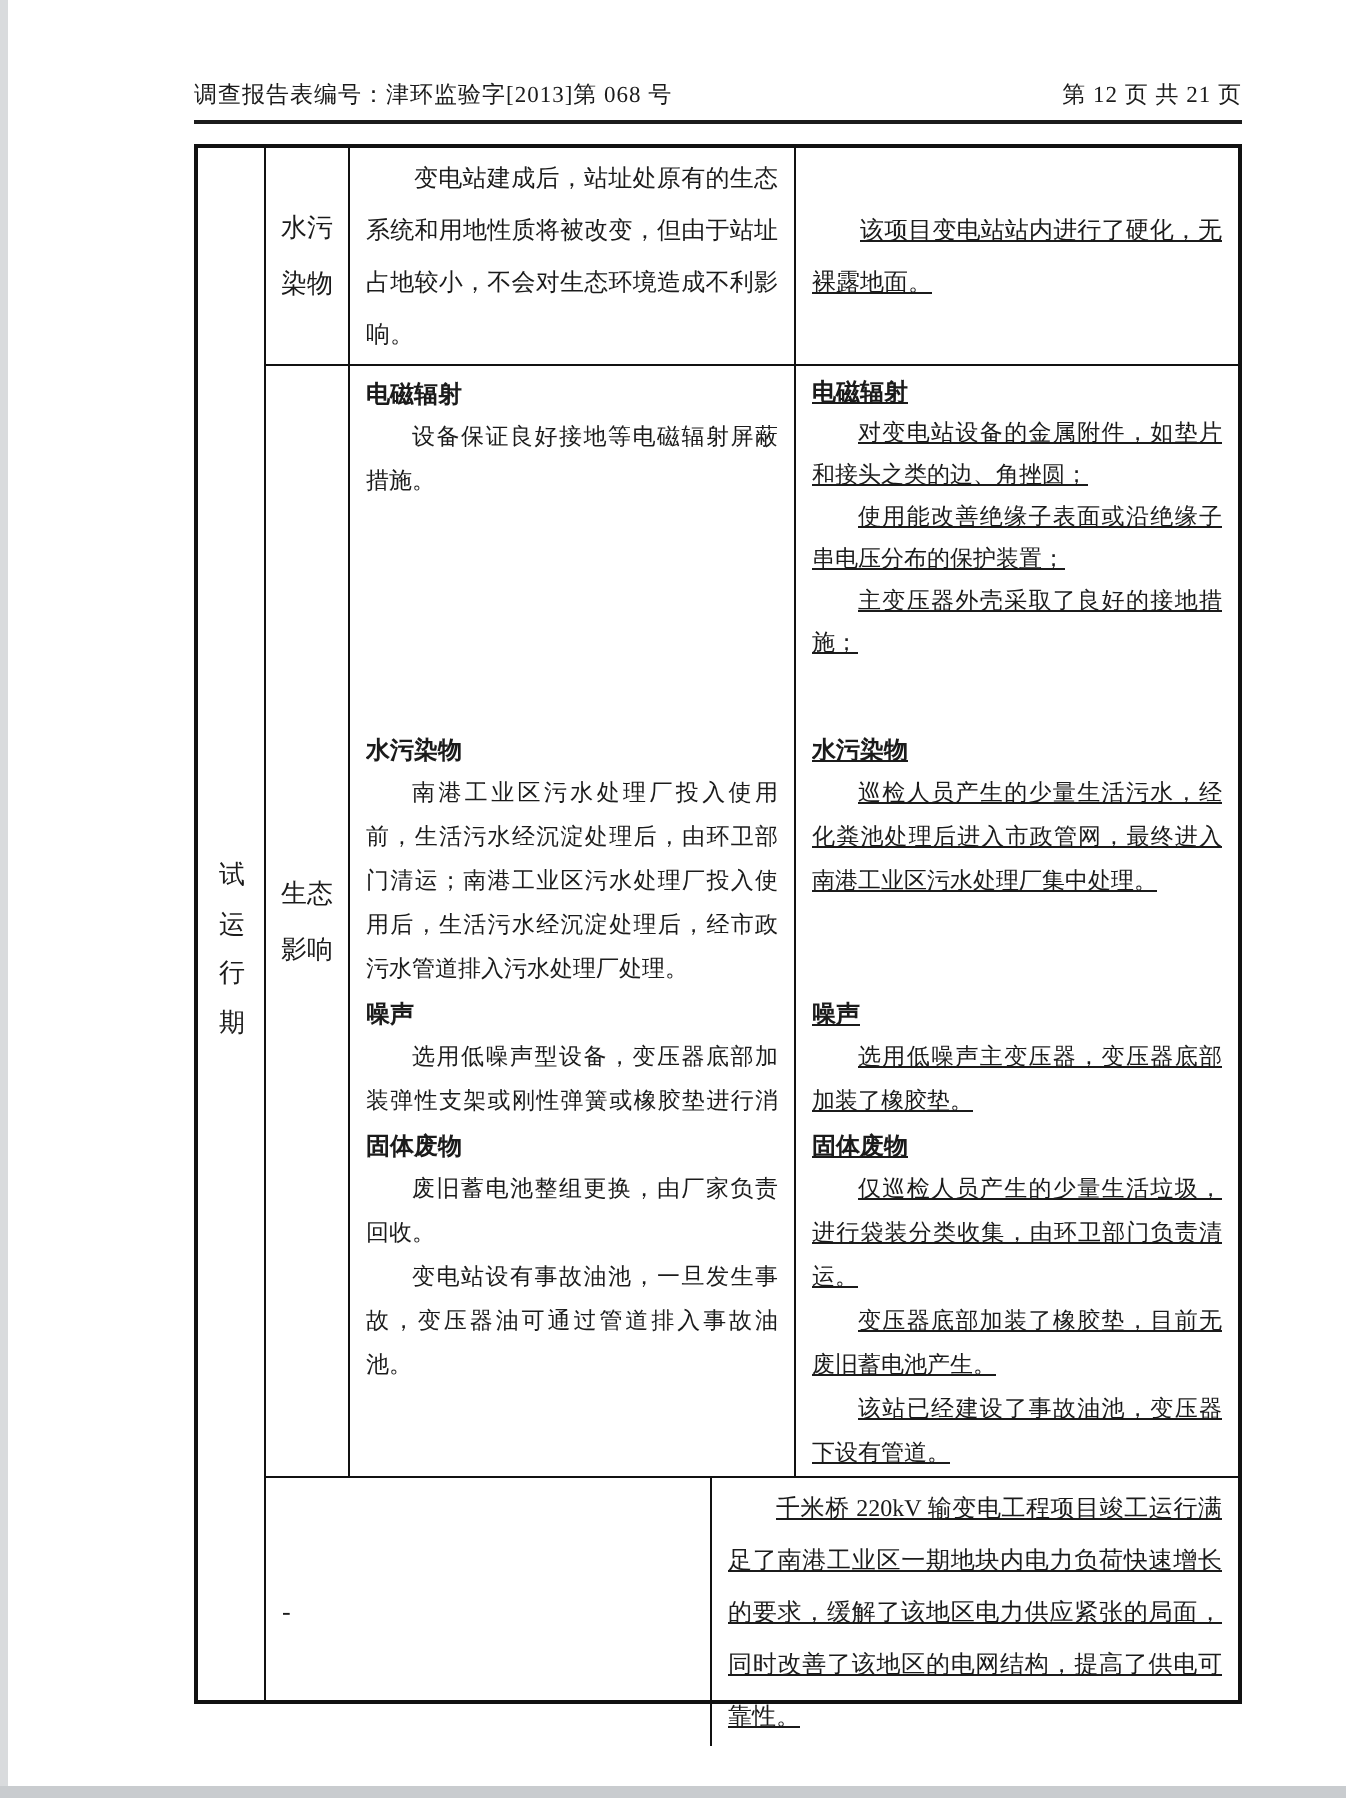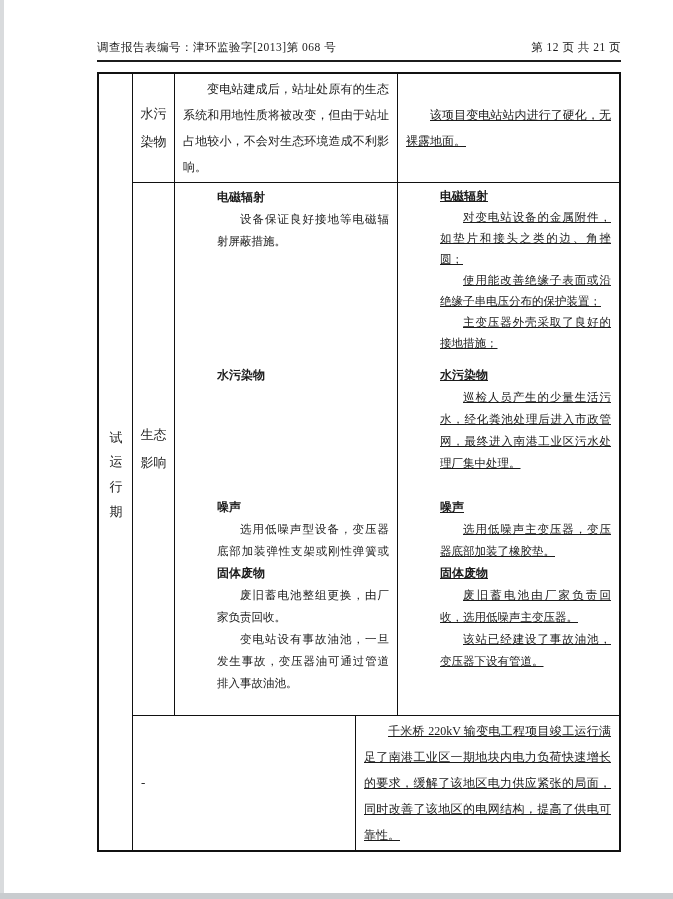"电磁辐射" .poll-text { margin-left: 34px -> none }
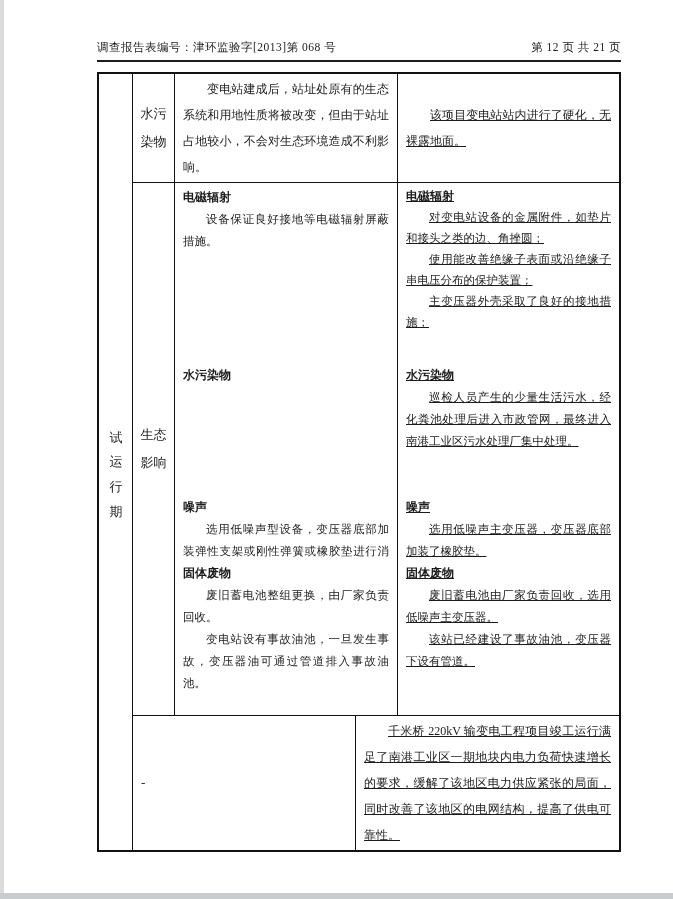"南港工业区污水处理厂投入使用前，生活污水经沉淀处理后，由环卫部门清运；南港工业区" p { html: none -> <p>南港工业区污水处理厂投入使用前，生活污水经沉淀处理后，由环卫部门清运；南港工业区污水处理厂投入使用后，生活污水经沉淀处理后，经市政污水管道排入污水处理厂处理。</p> }
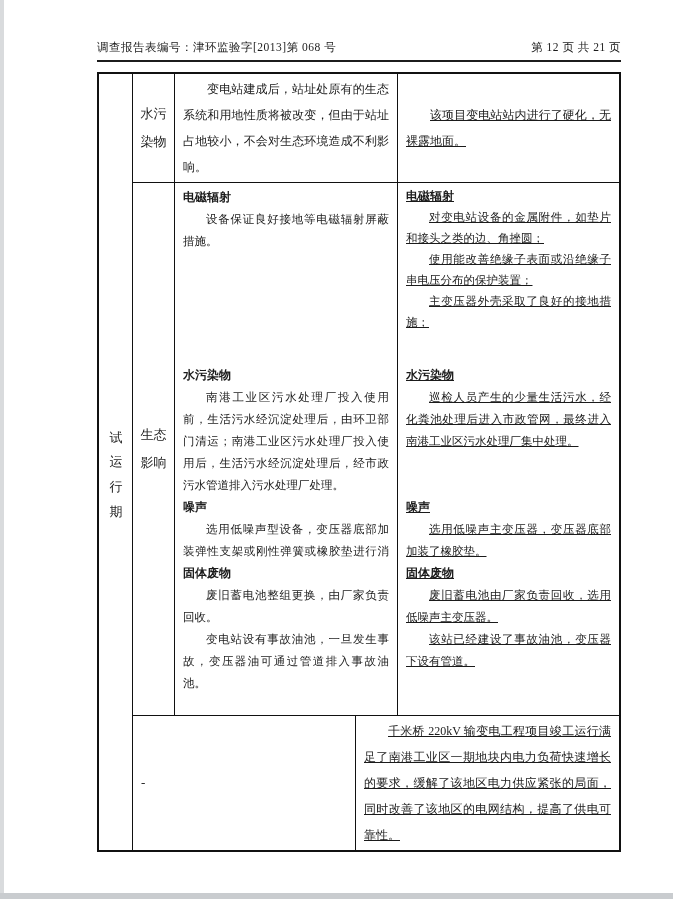"仅巡检人员产生的少量生活垃圾，进行袋装分类收集，由环卫部门负责清运。" p { html: none -> <p>仅巡检人员产生的少量生活垃圾，进行袋装分类收集，由环卫部门负责清运。</p> }
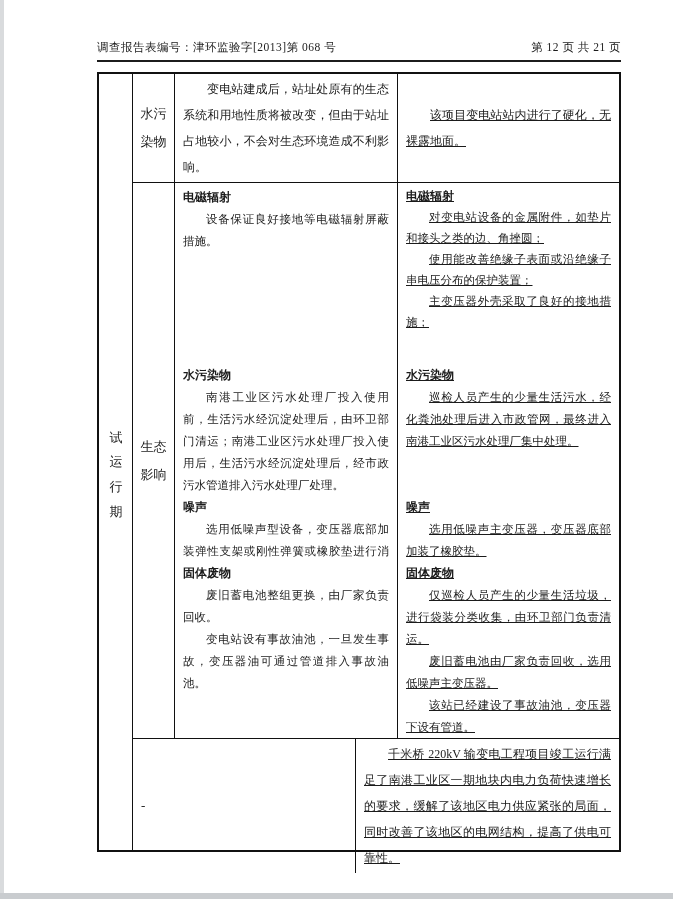"废旧蓄电池由厂家负责回收，选用低噪声主变压器。" p { text: 废旧蓄电池由厂家负责回收，选用低噪声主变压器 -> 变压器底部加装了橡胶垫，目前无废旧蓄电池产生 }
